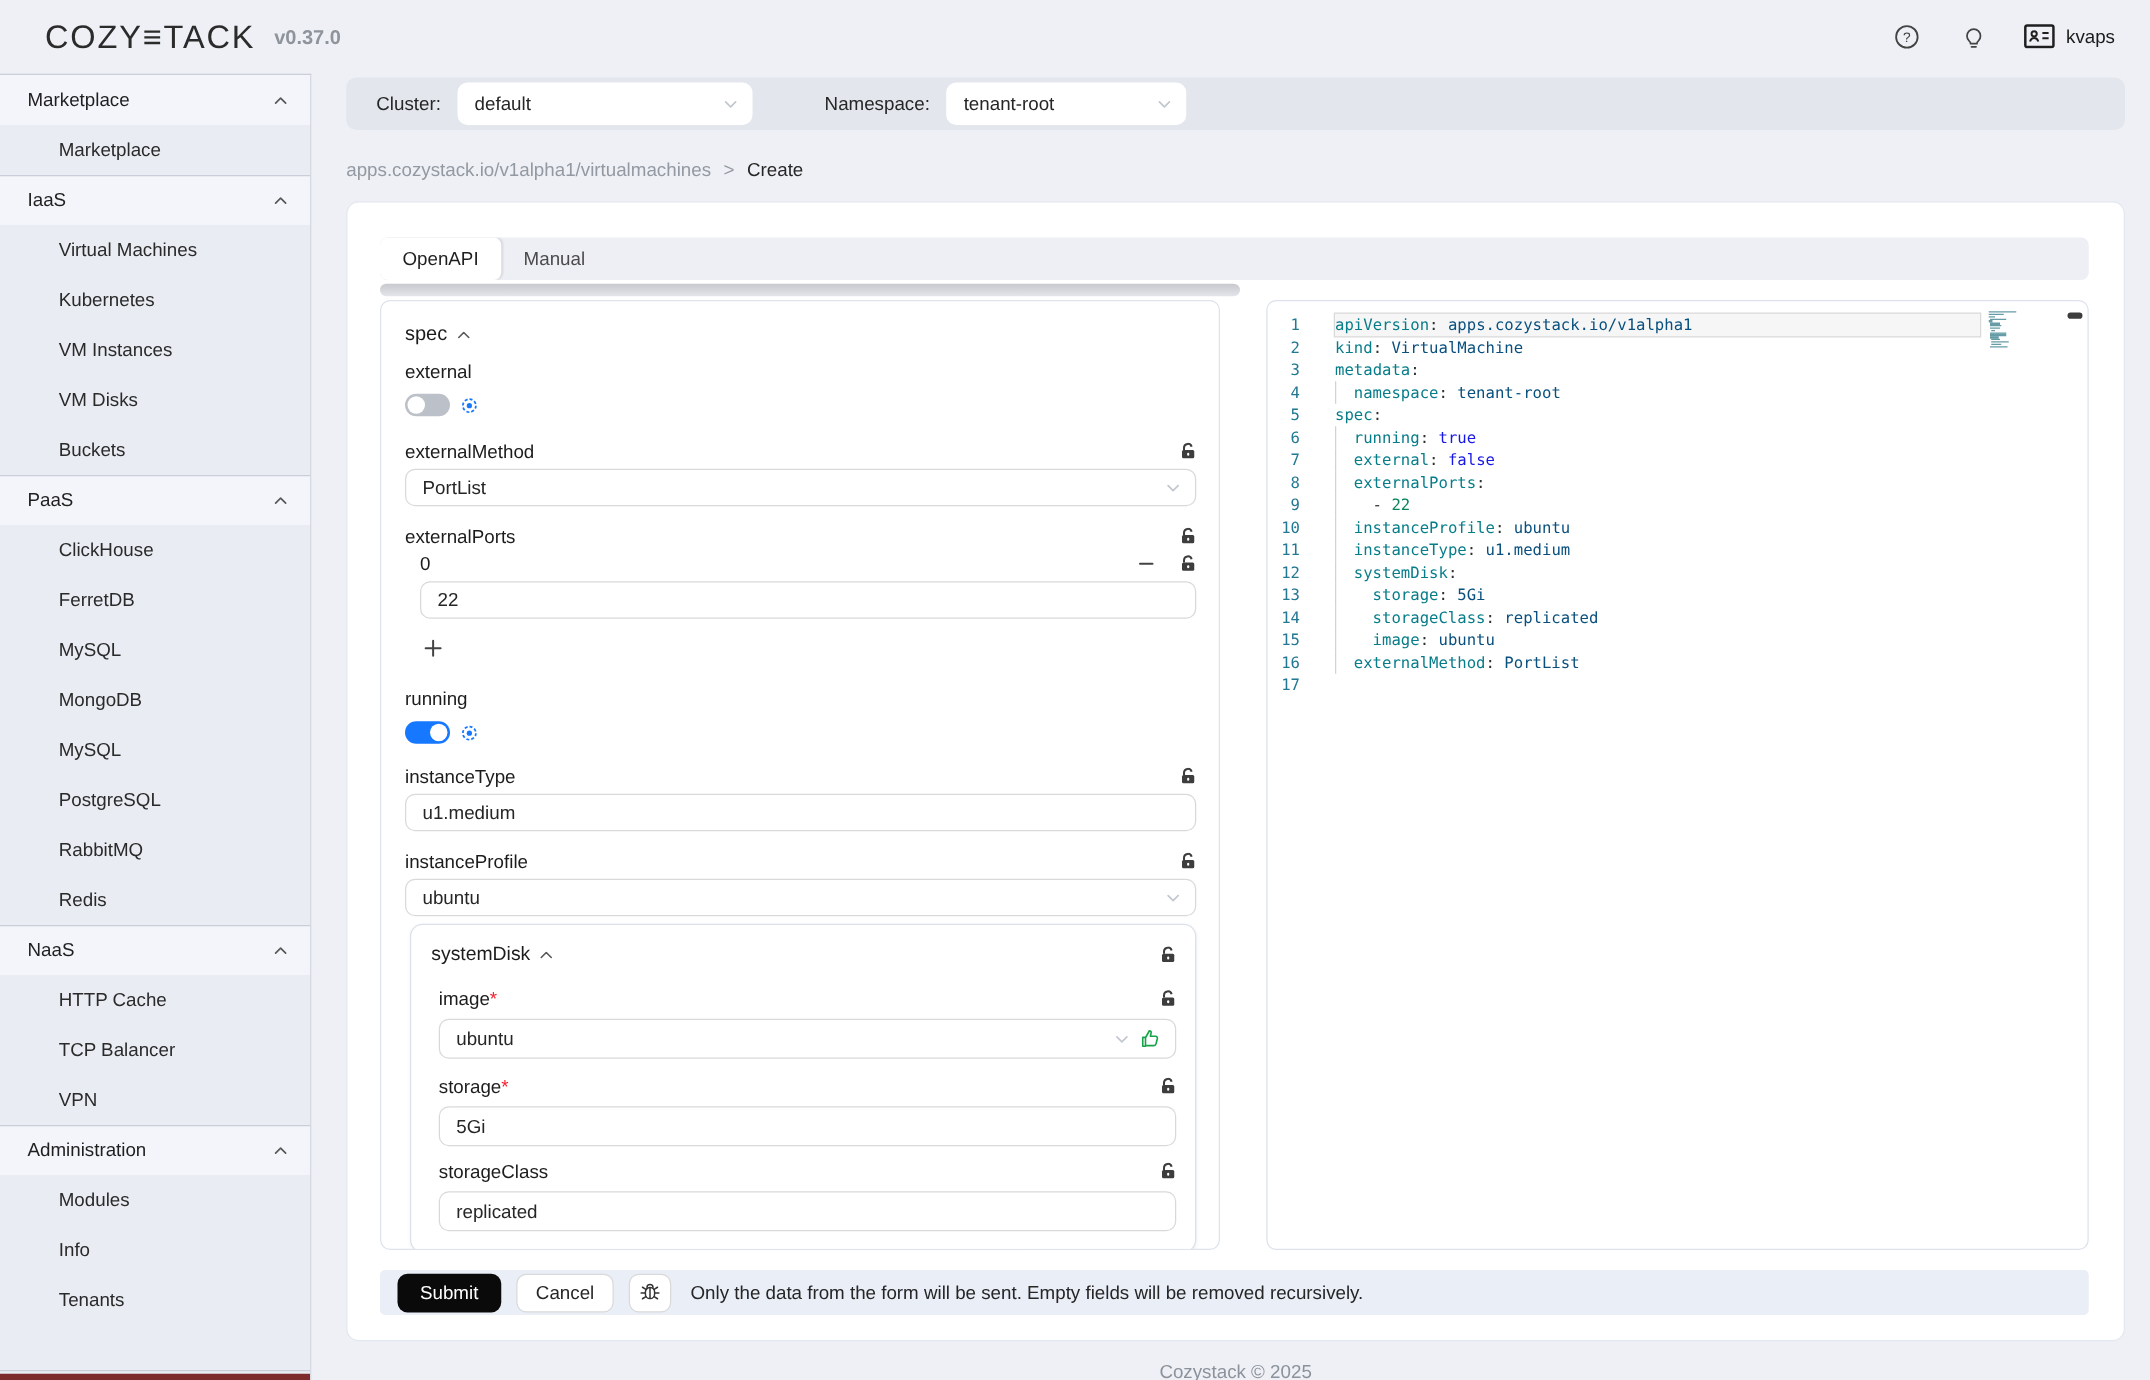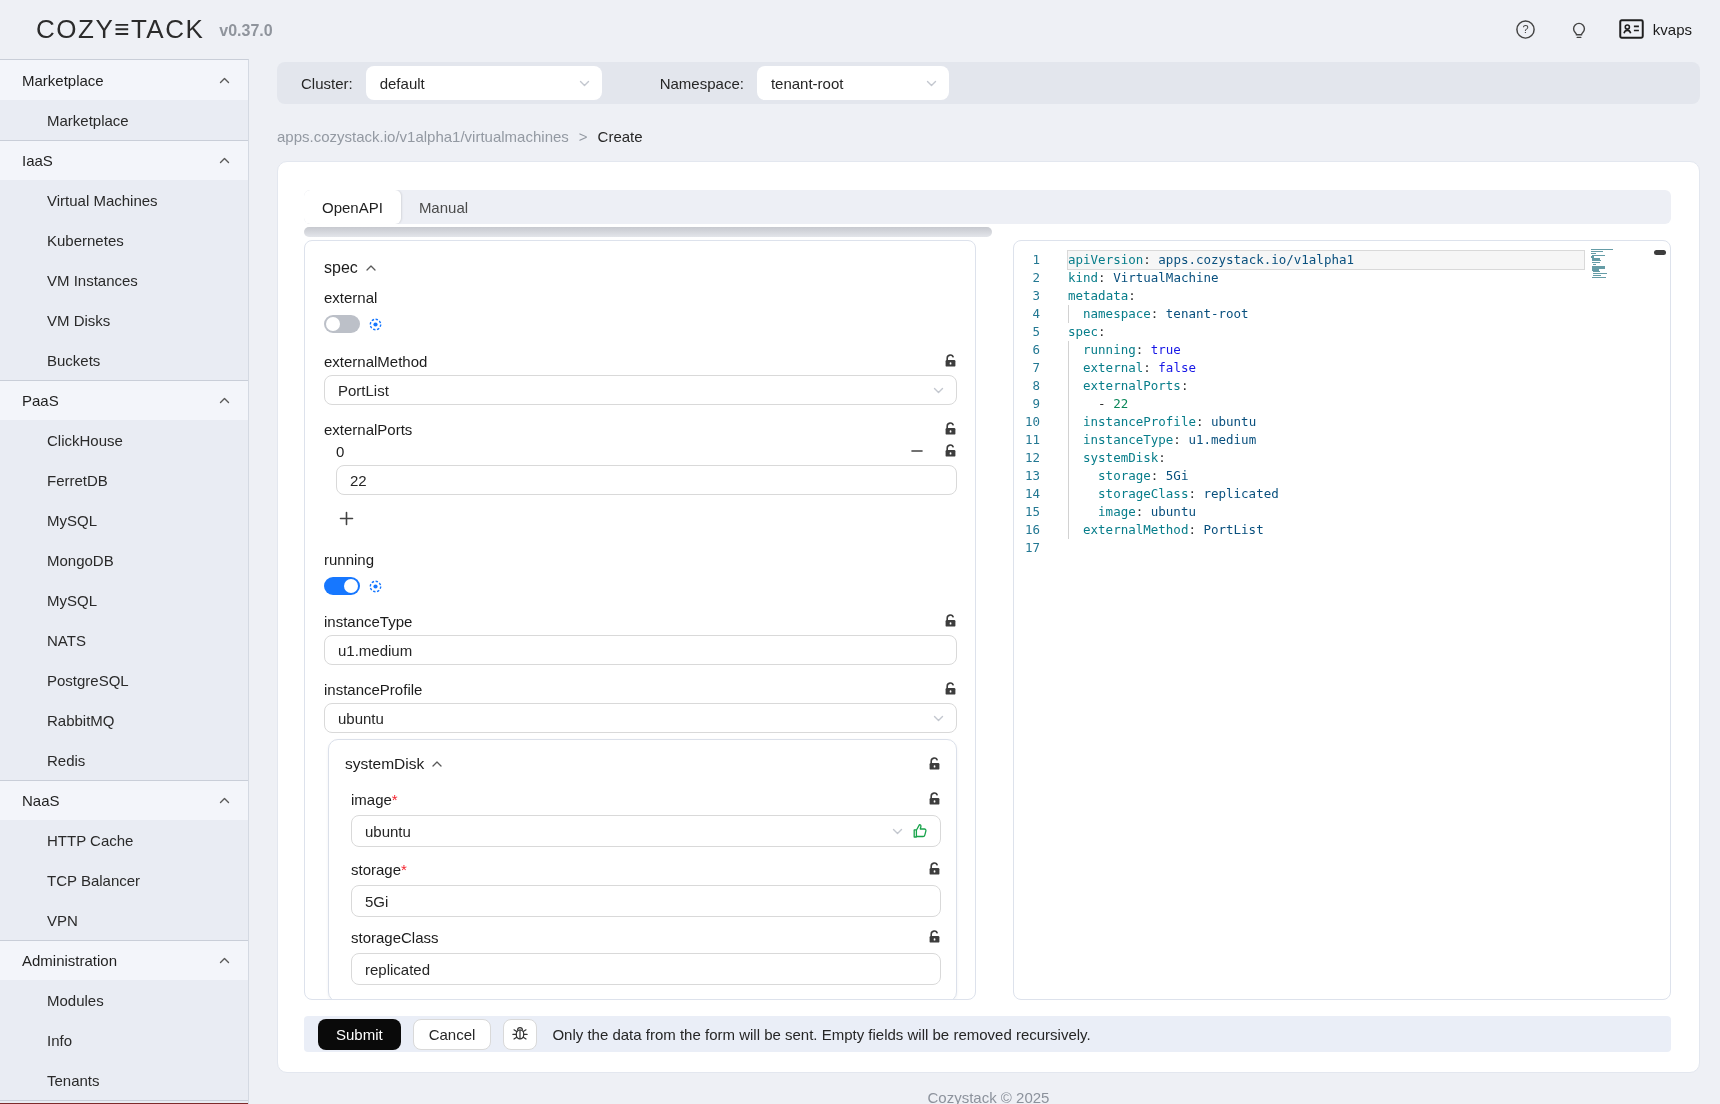"NATS" div.sb-item { html: <div>NATS</div> -> none }
